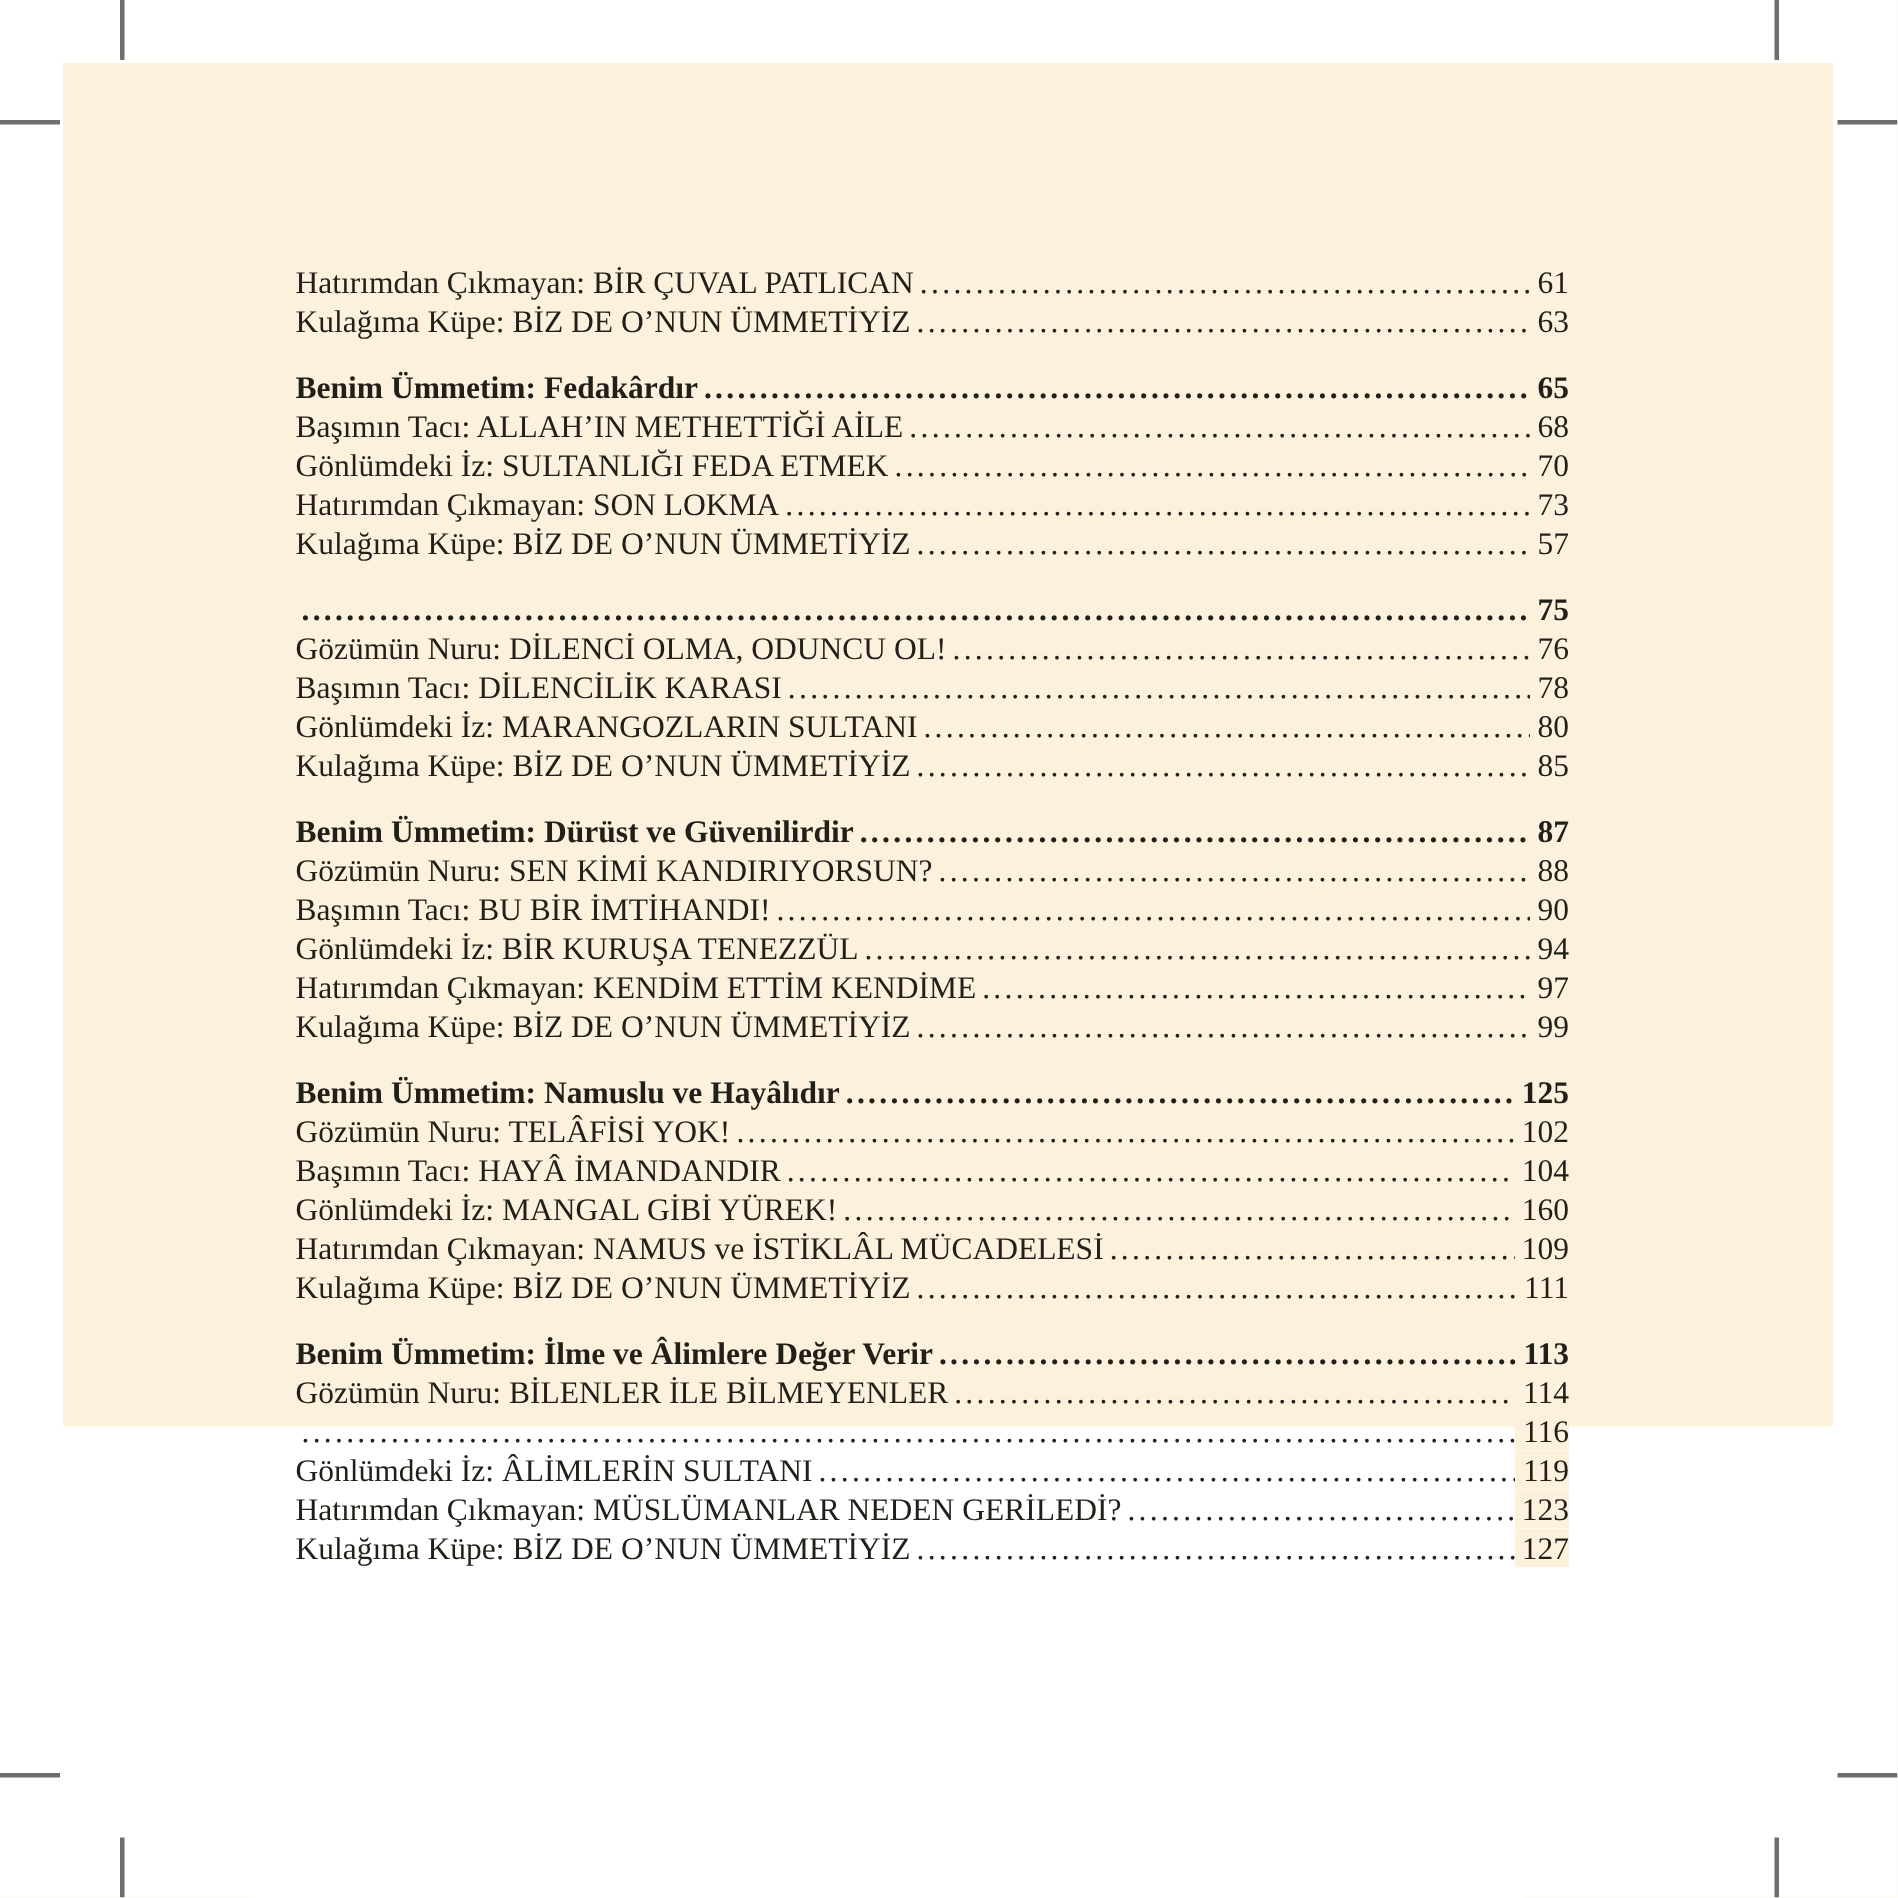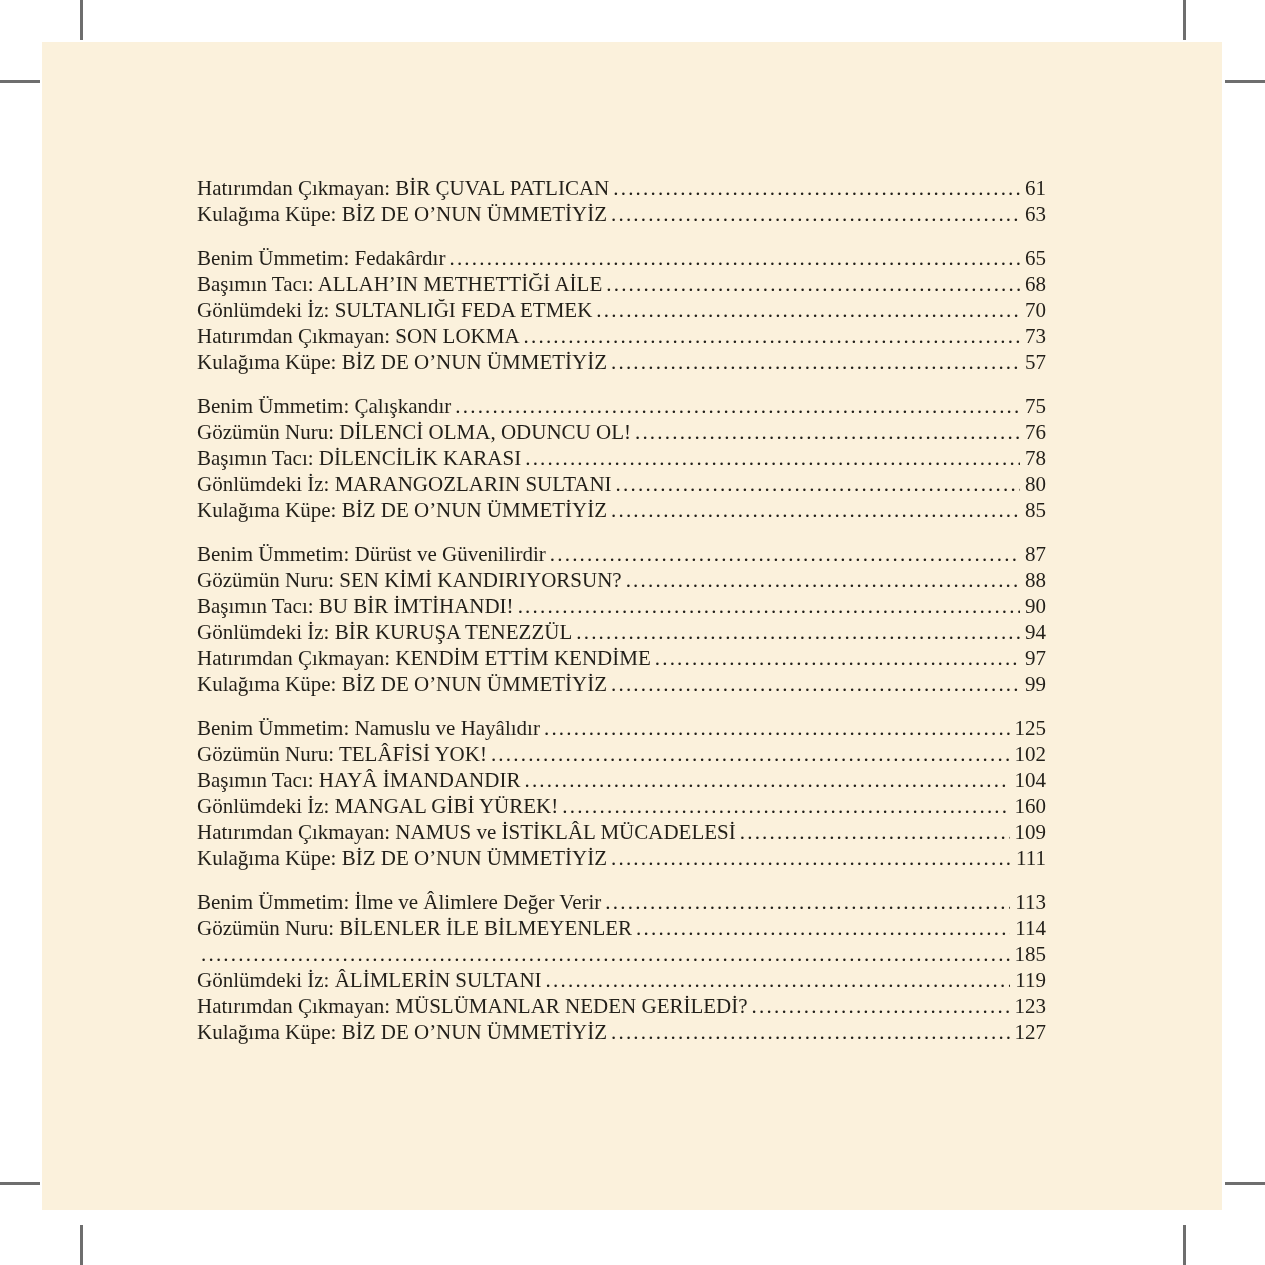"Hatırımdan Çıkmayan: BİR ÇUVAL PATLICAN" .page { height: 1168px -> 909px }
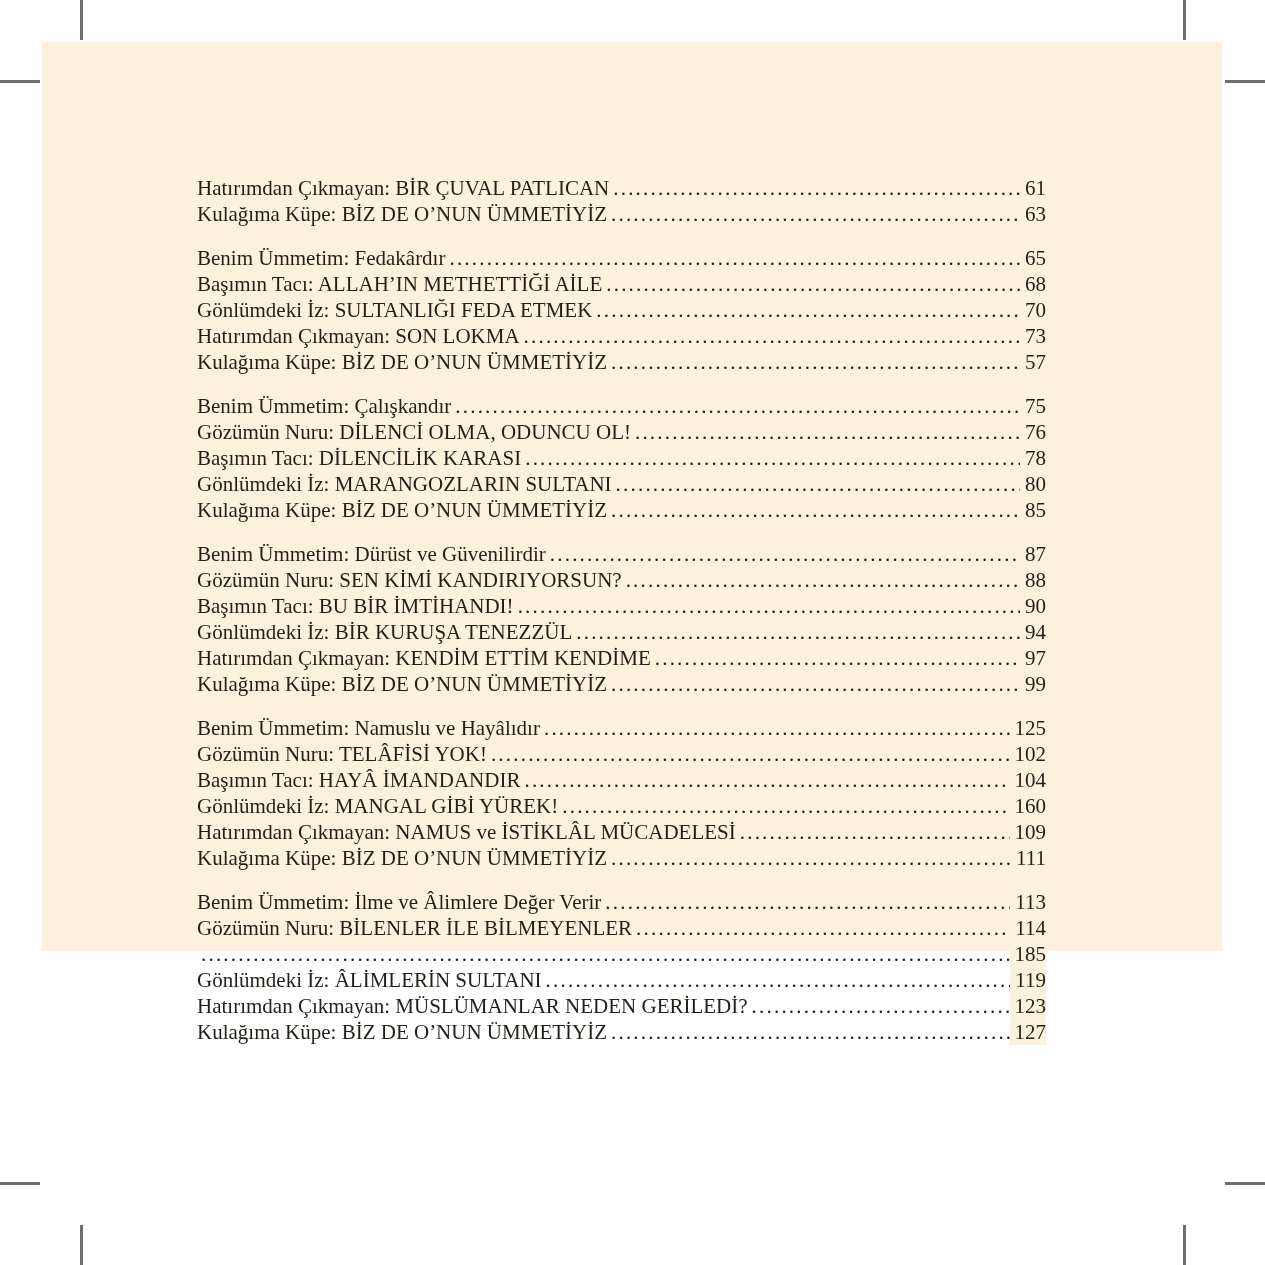"Benim Ümmetim: Fedakârdır" .toc-row.bold { font-weight: normal -> bold }
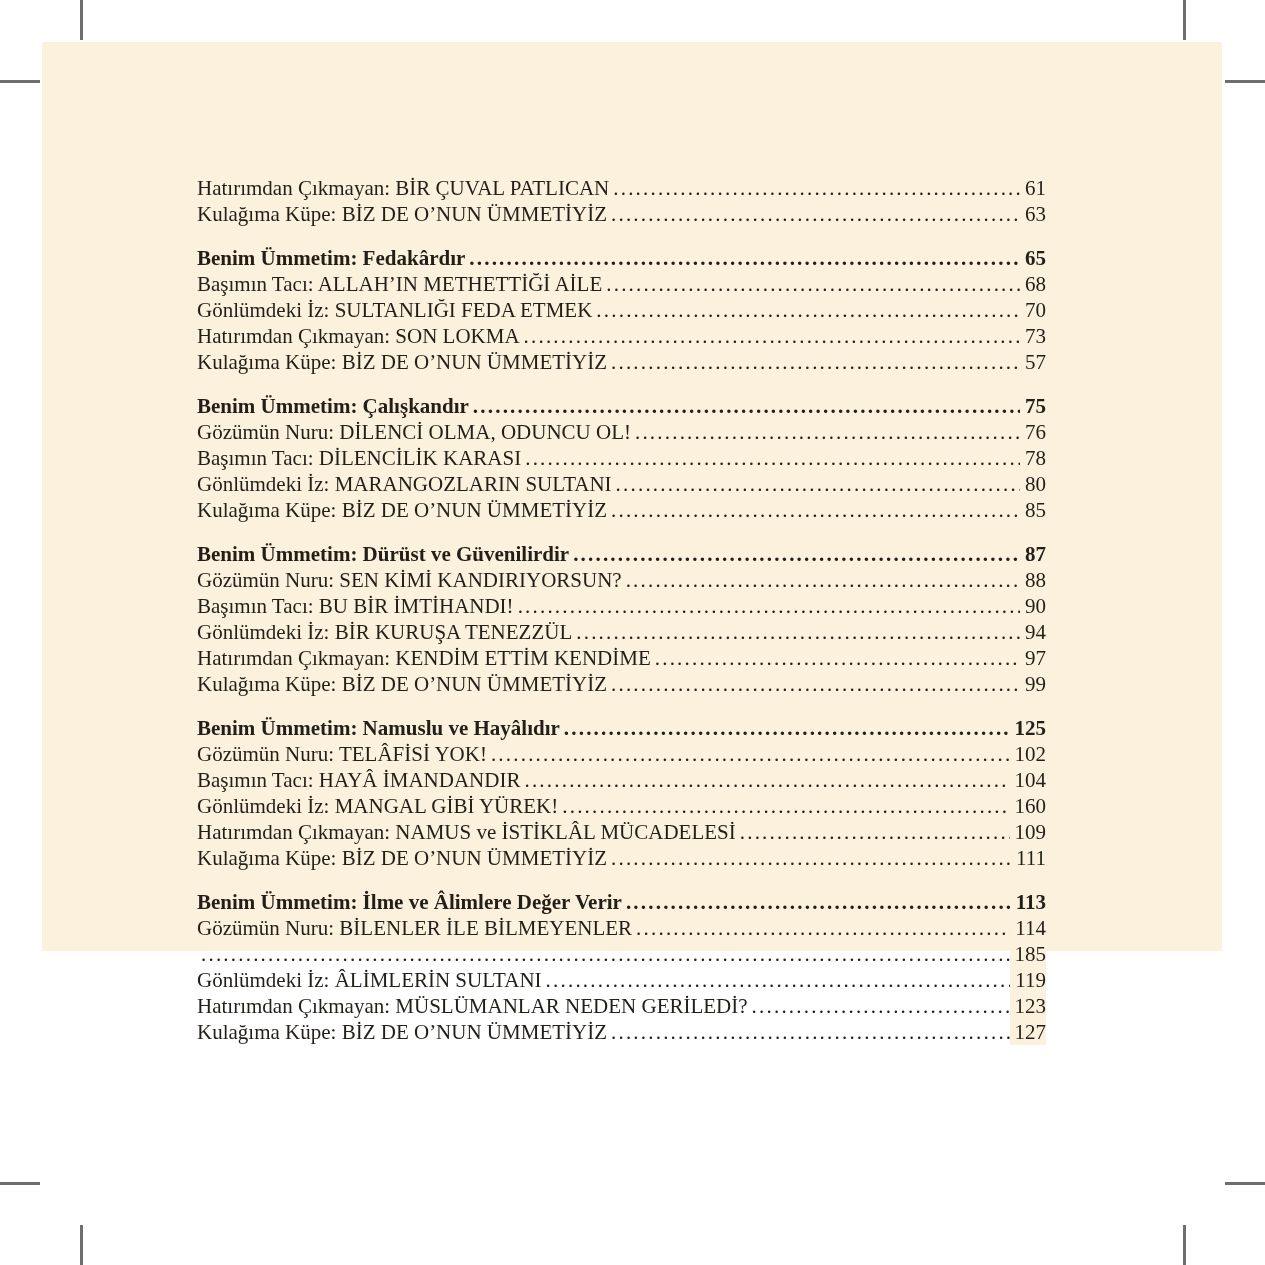"Benim Ümmetim: Çalışkandır" span.label { html: <span>Benim Ümmetim: Çalışkandır</span> -> none }
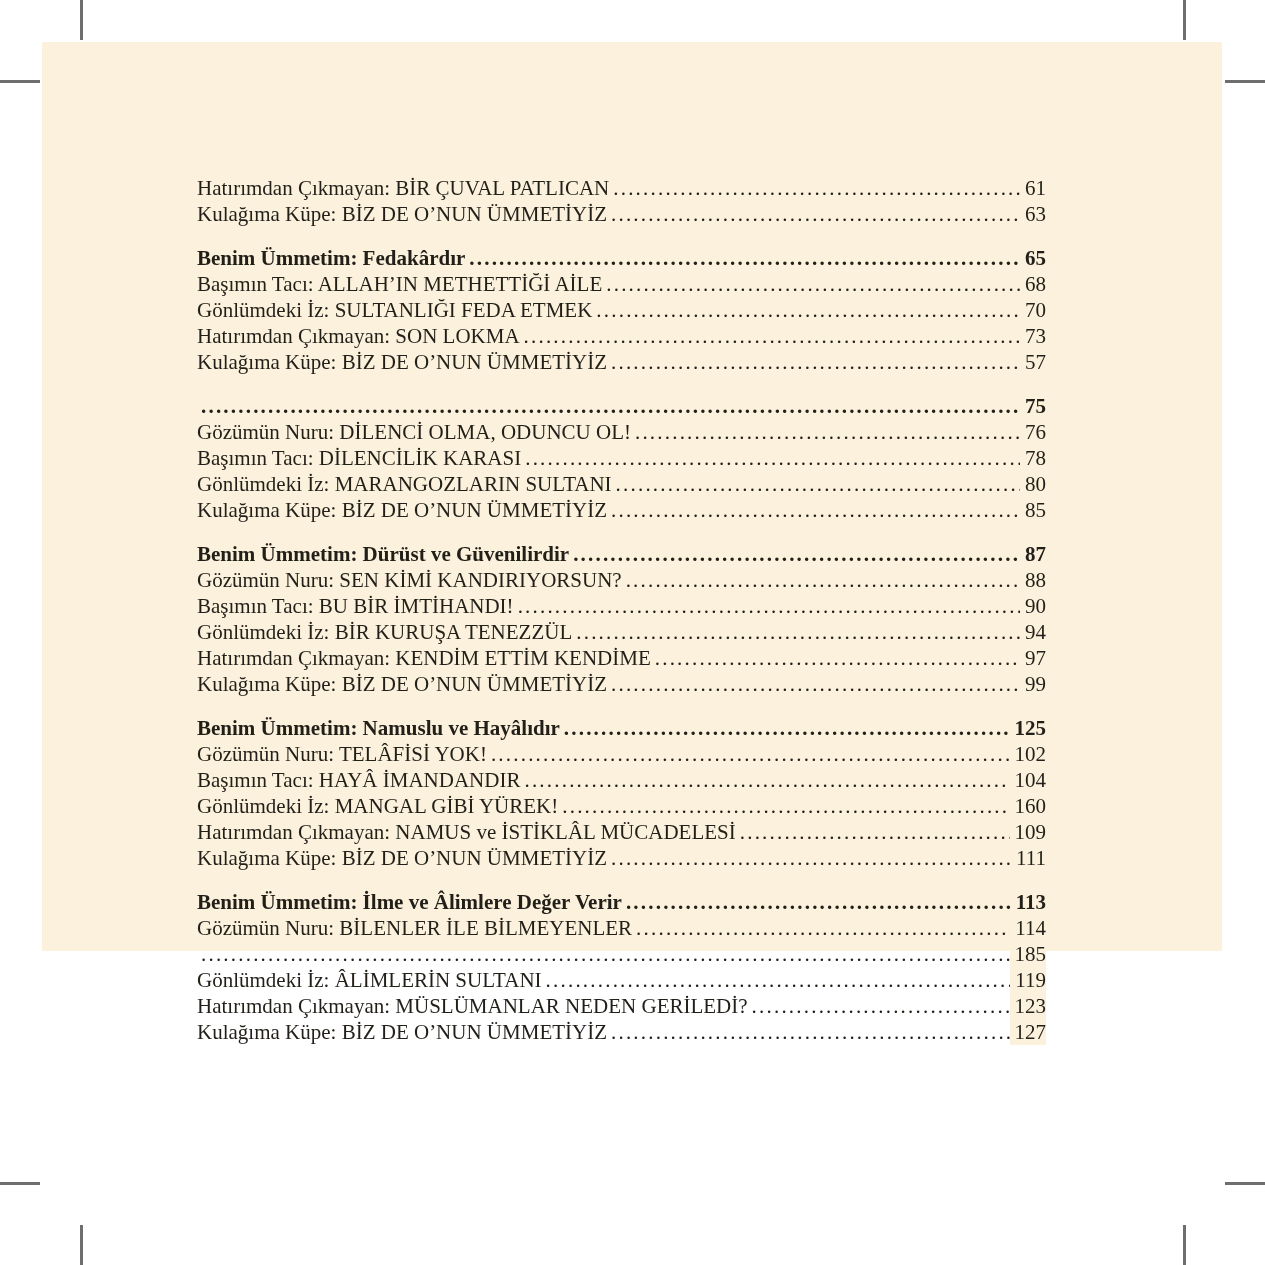"185" span.pagenum { text: 185 -> 116 }
